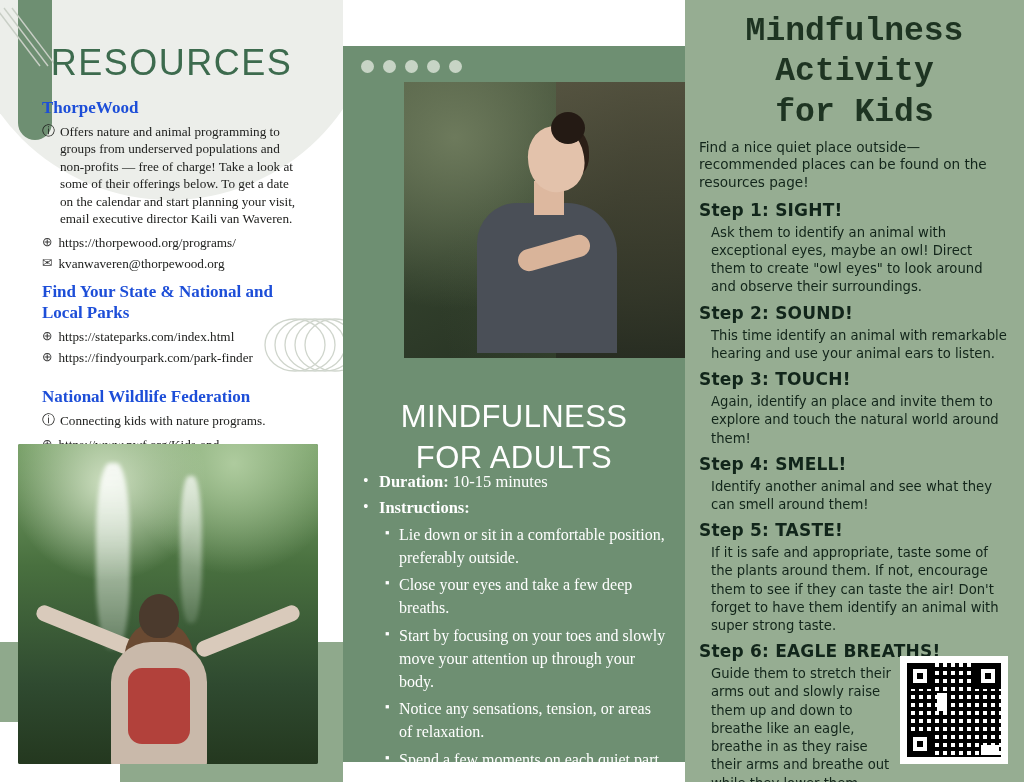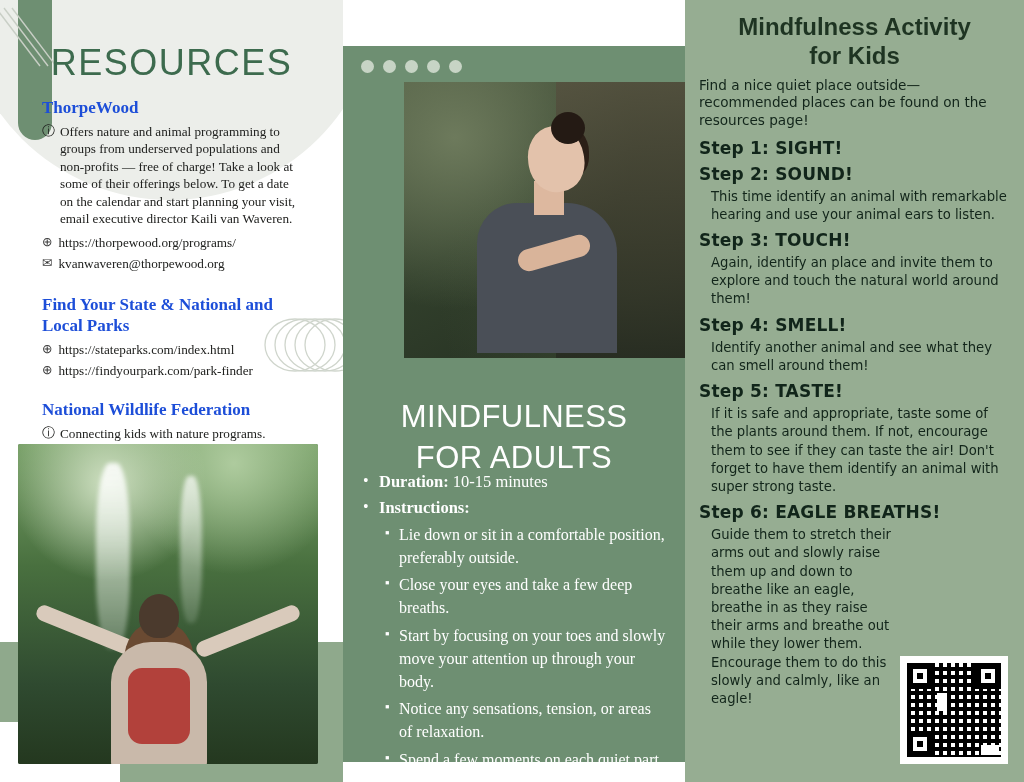"Mindfulness Activity" .kids-title { font-family: Liberation Sans, sans-serif -> Liberation Mono, monospace; font-size: 24px -> 33px }
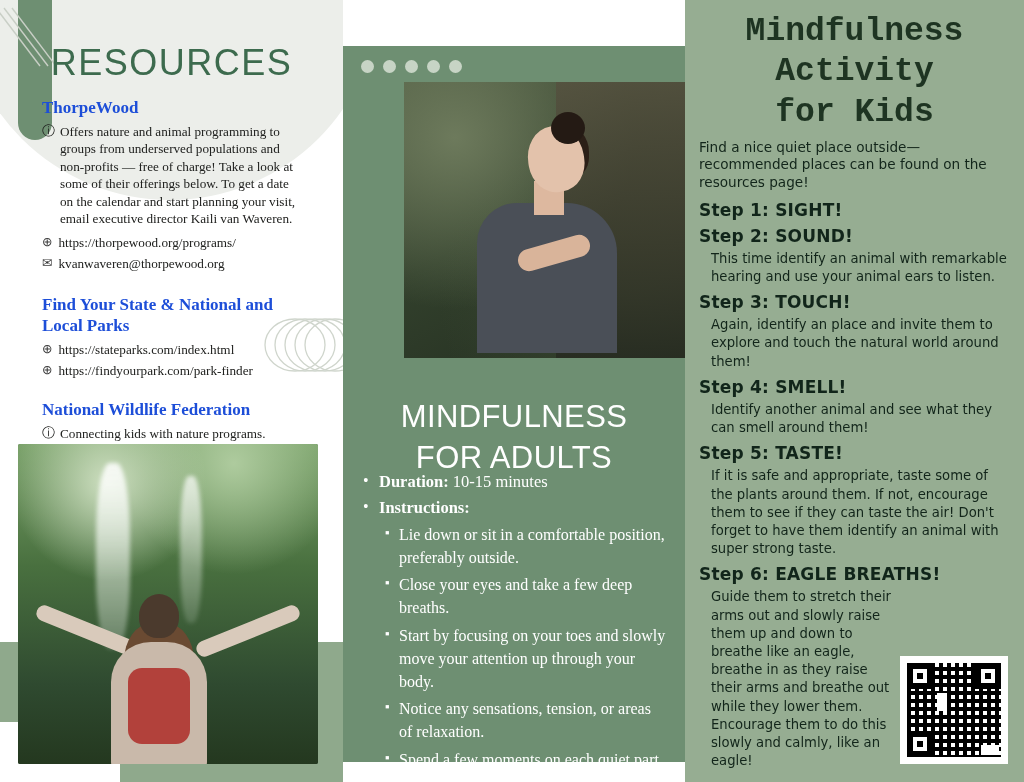"Ask them to identify an" p.step-body { html: none -> <p>Ask them to identify an animal with exceptional eyes, maybe an owl! Direct them to create "owl eyes" to look around and observe their surroundings.</p> }
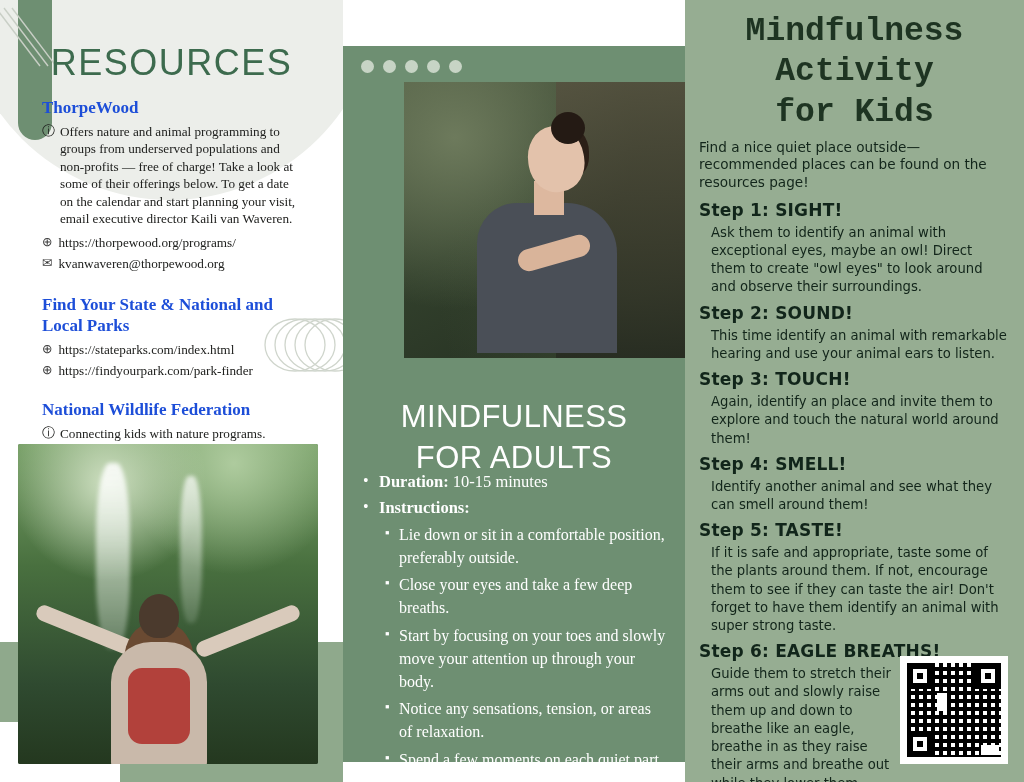"Find Your State & National" .res-head.second { margin-top: 22px -> 9px }
